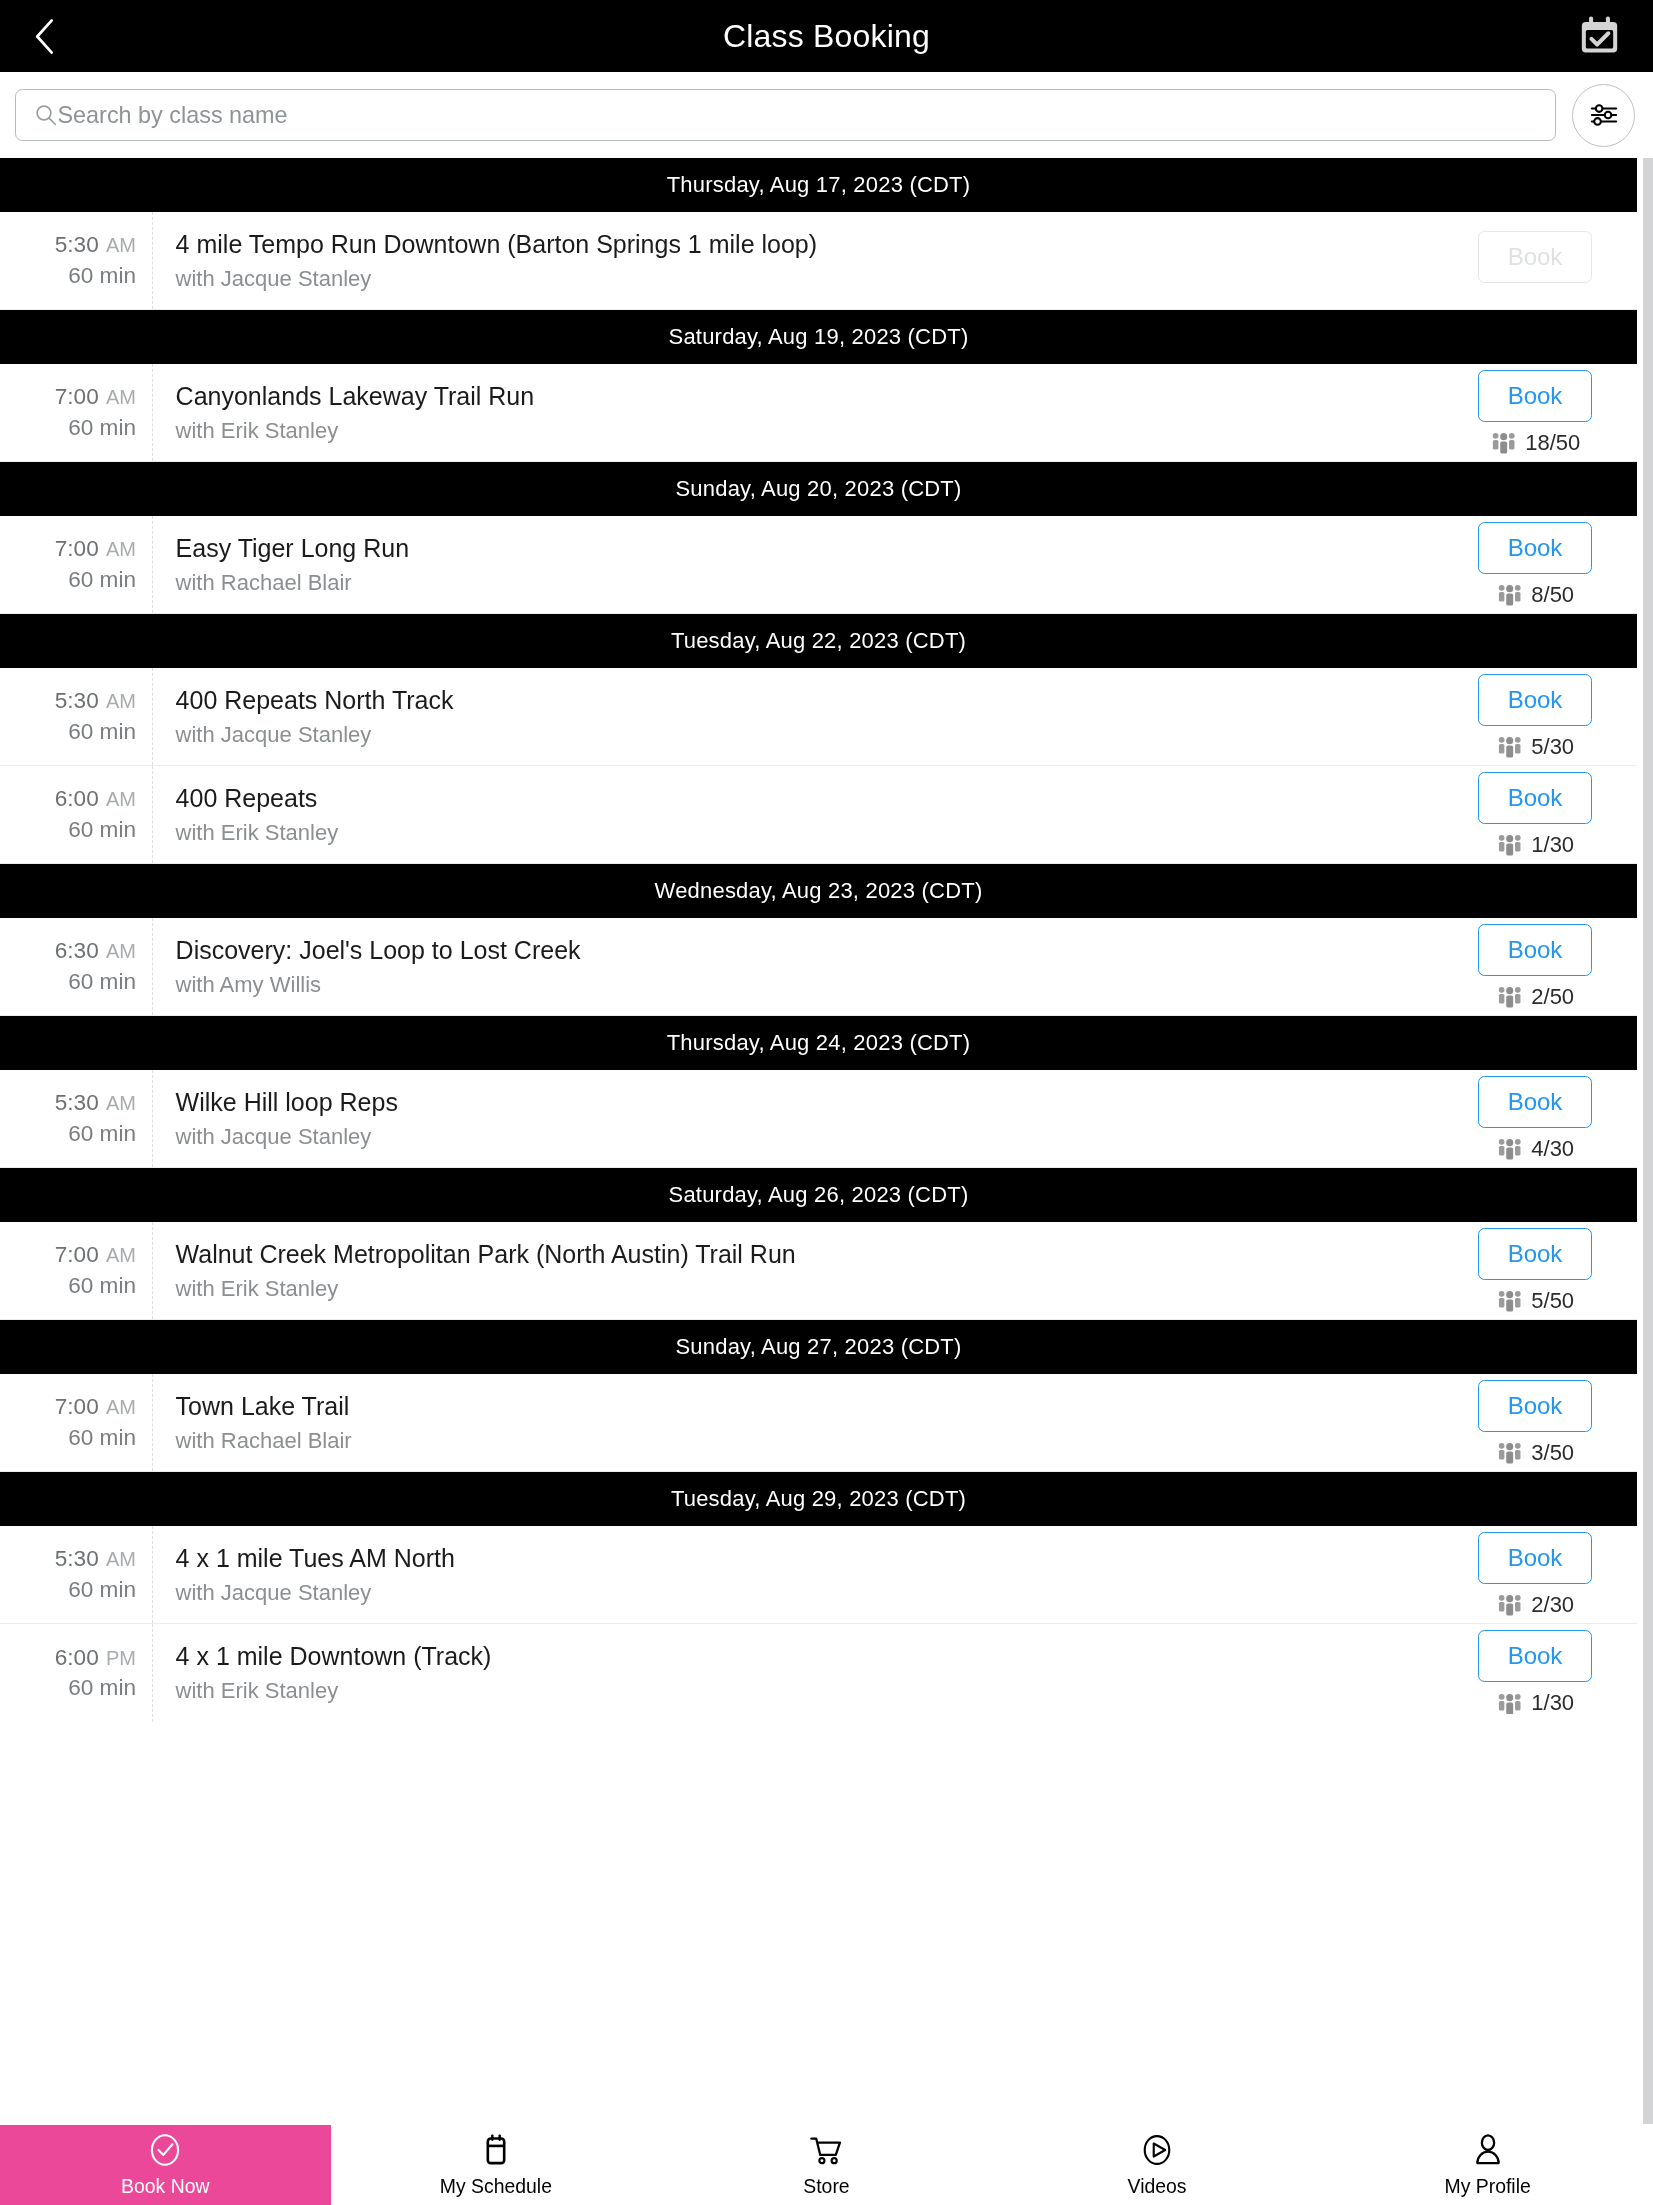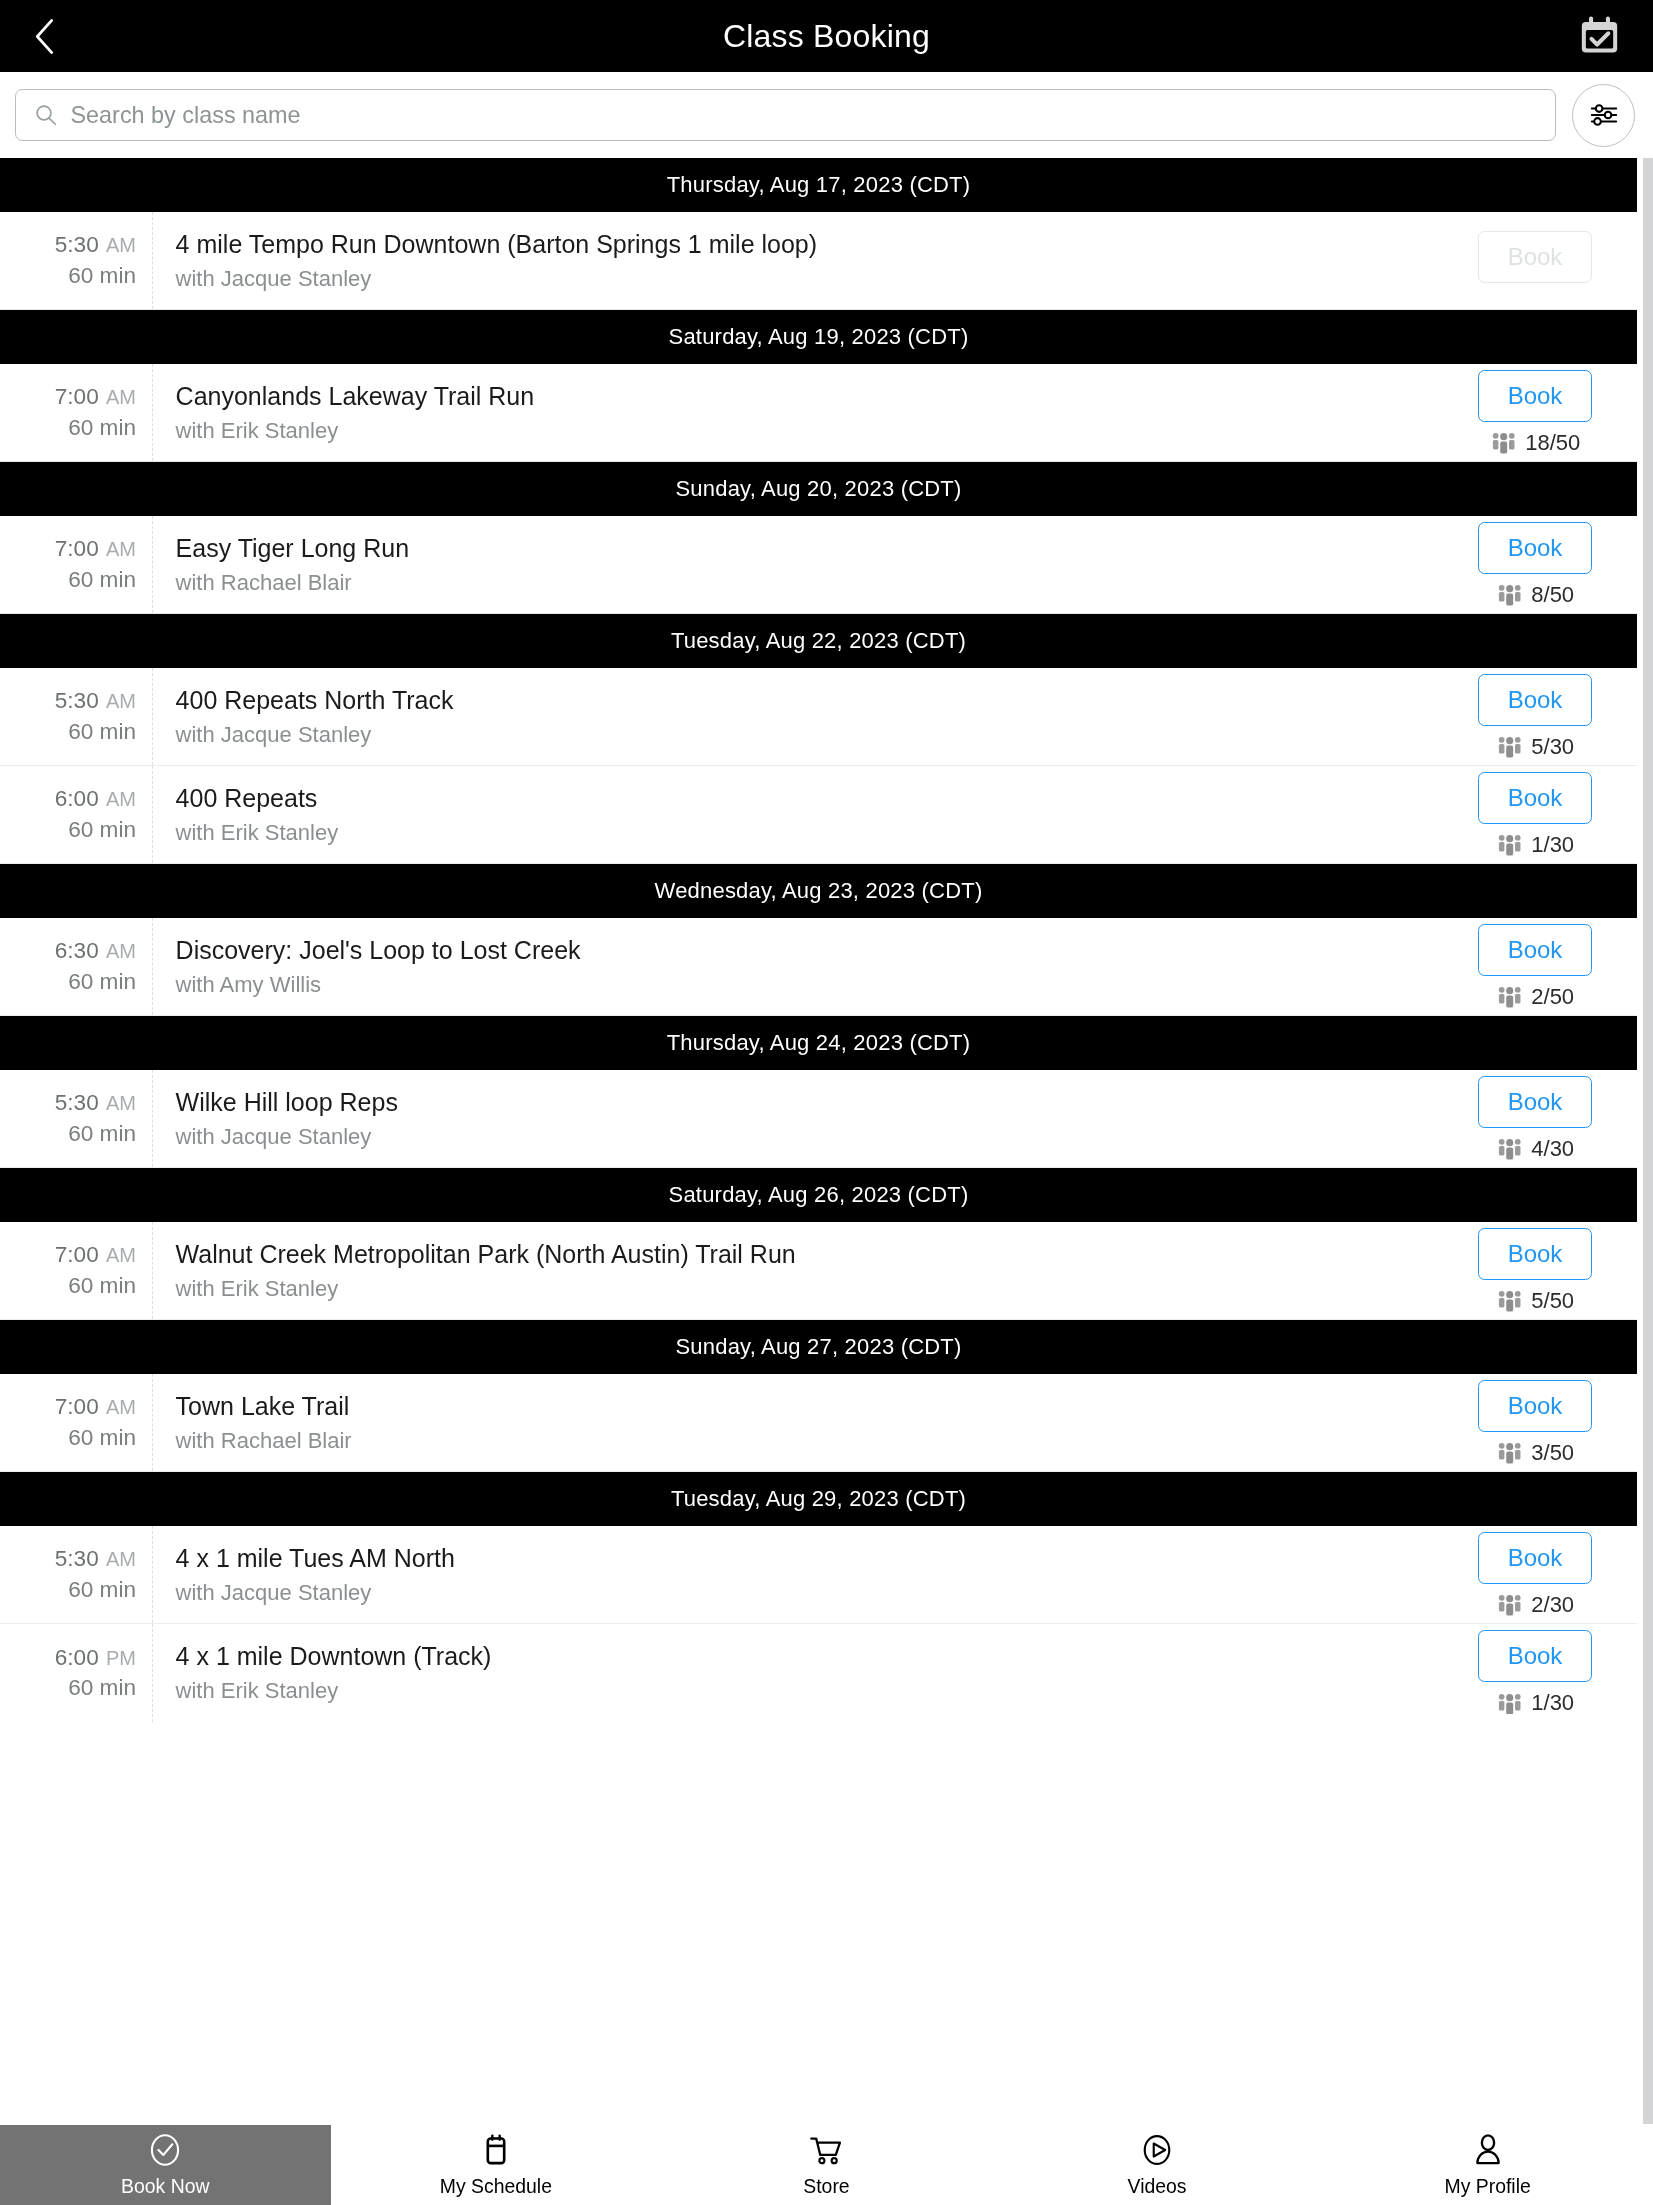"Search by class name" .search-field { gap: 13px -> none }
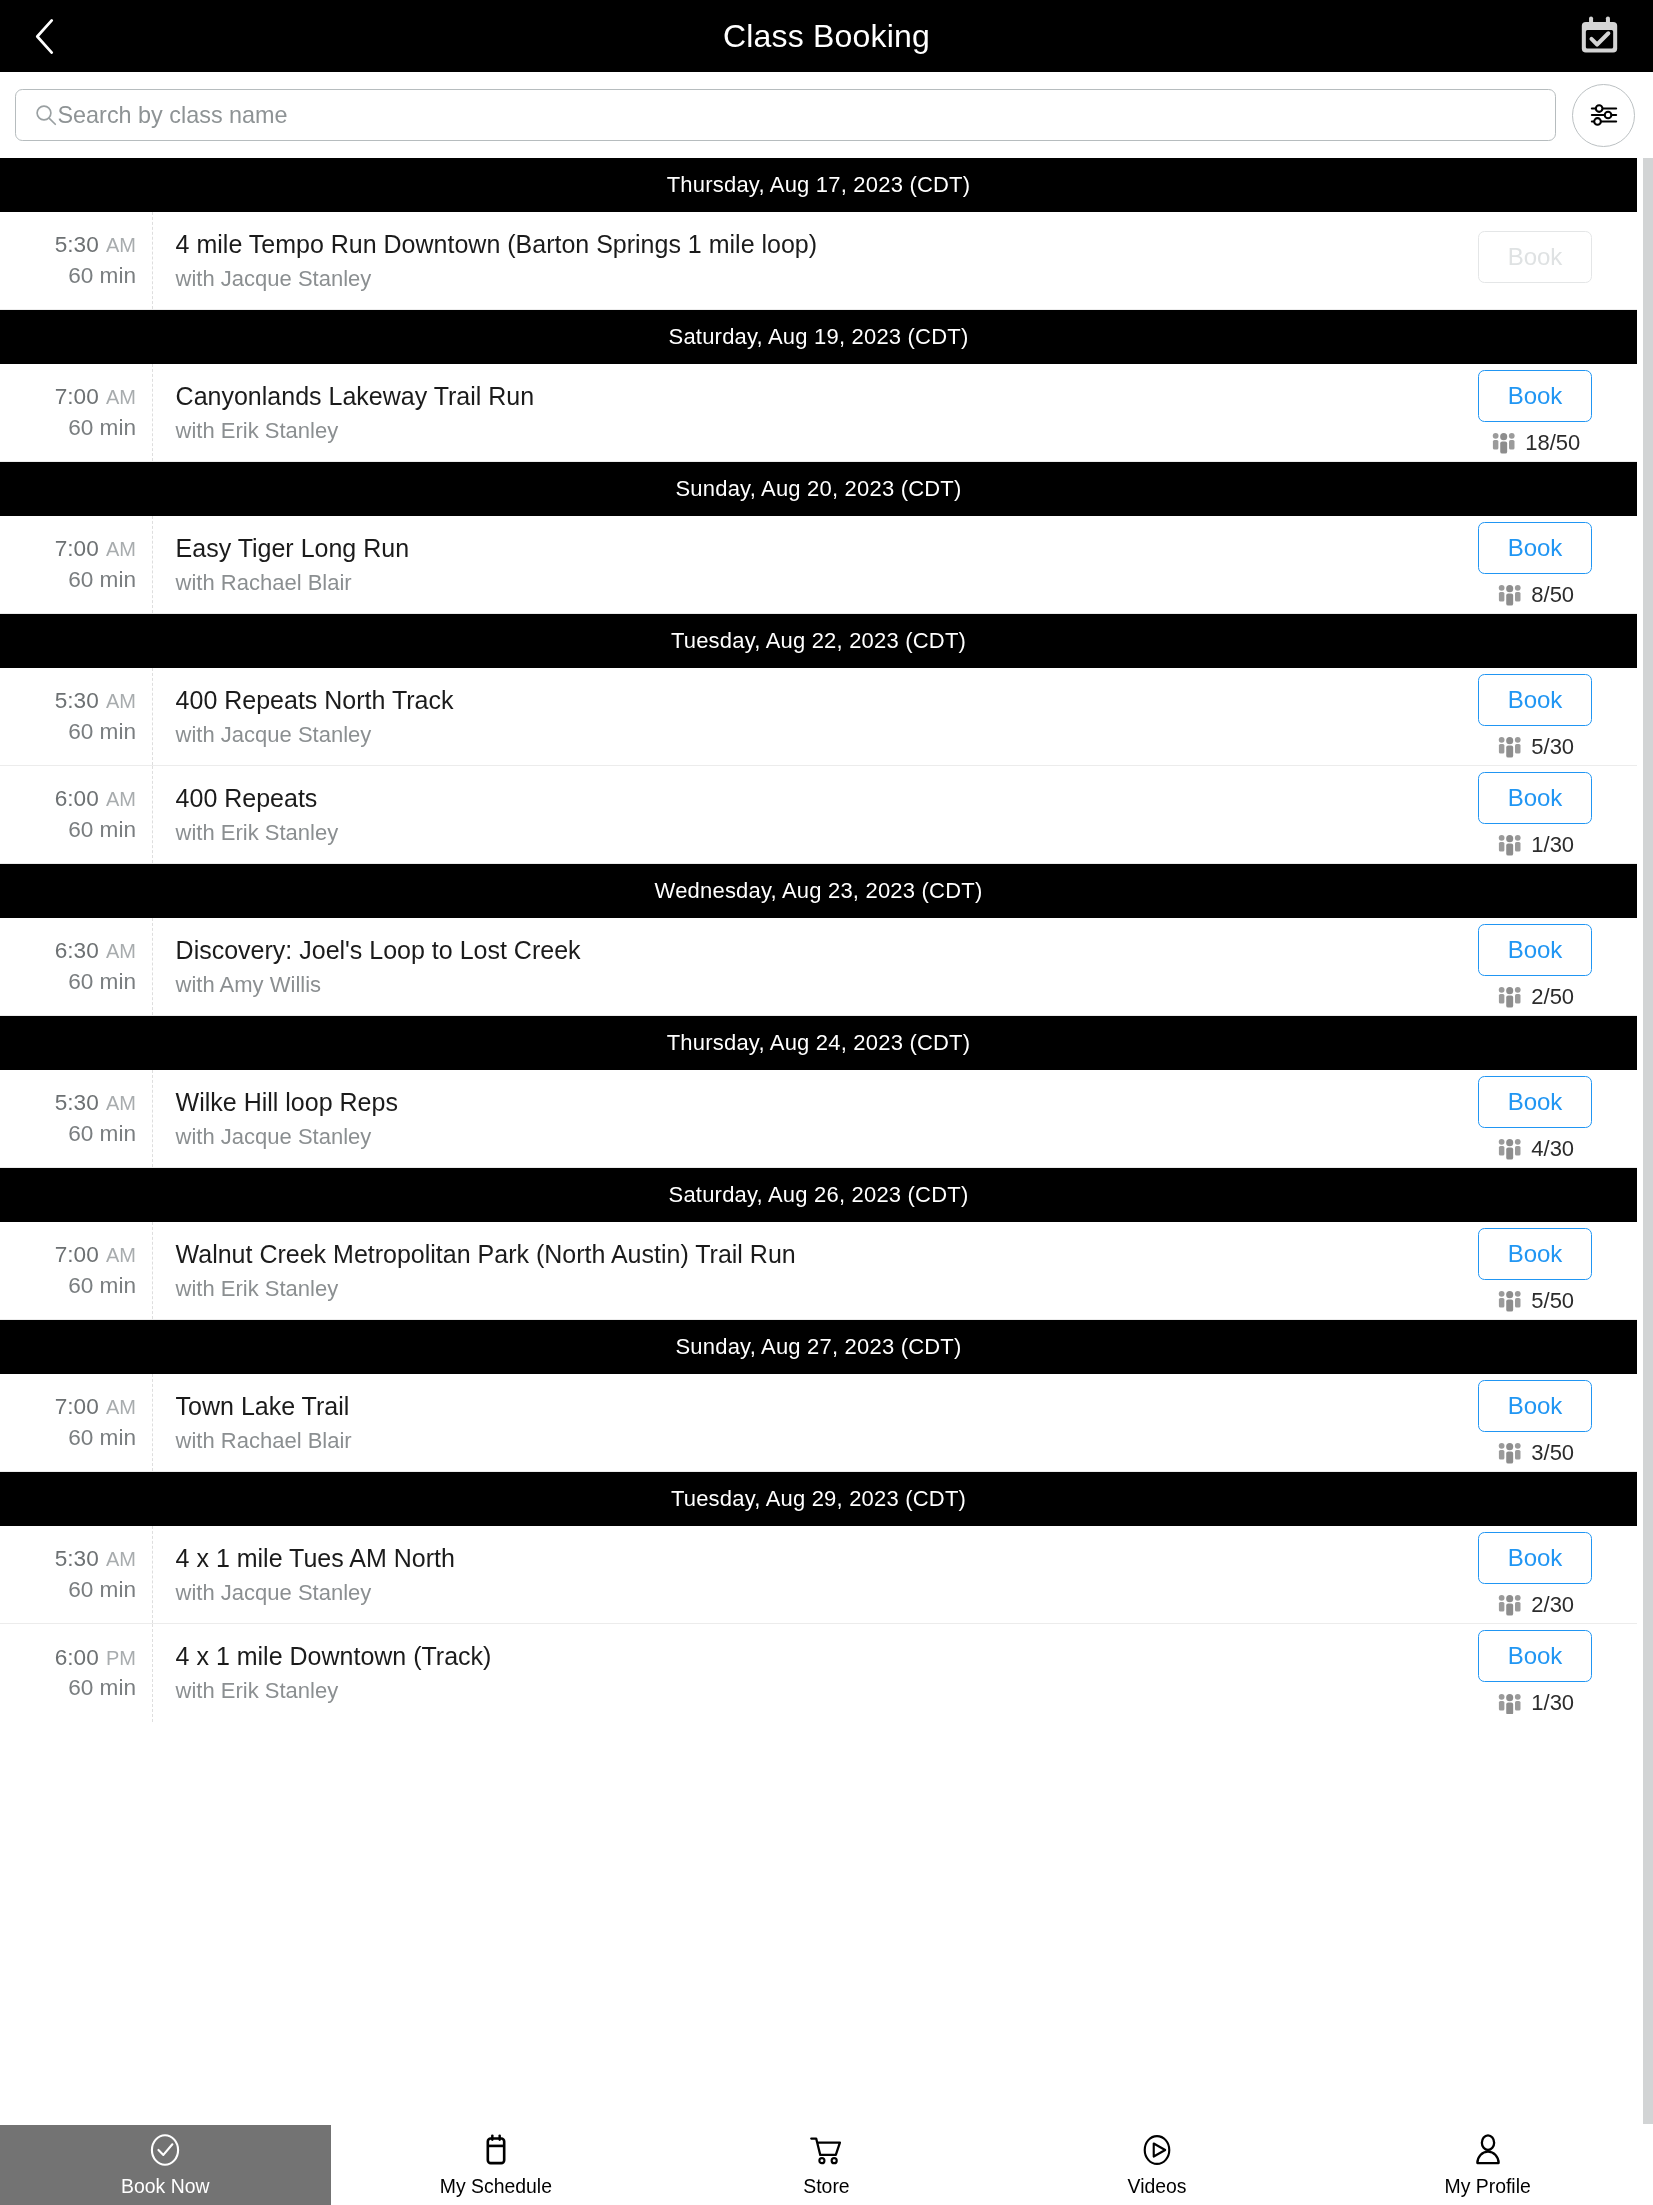"Book Now" .nav-item.active { background: #737373 -> #ec4899 }
